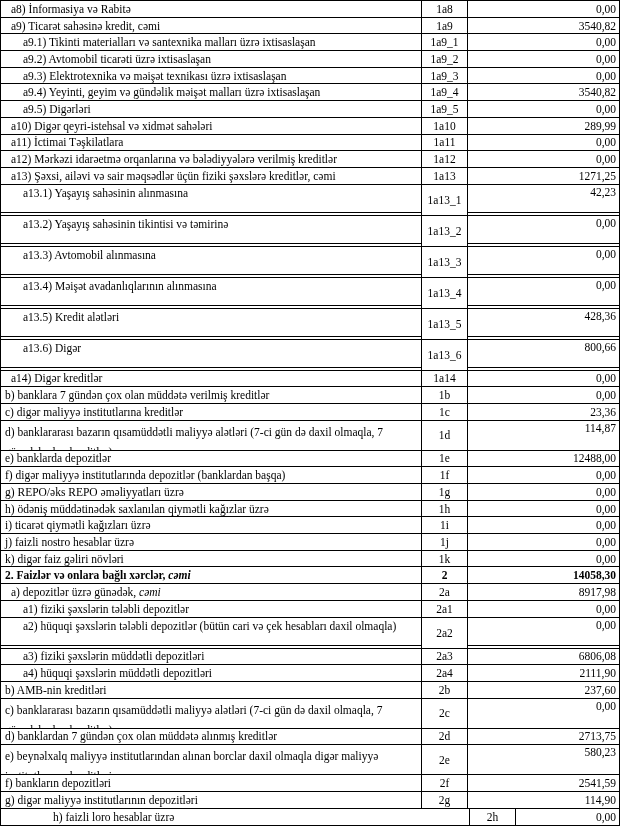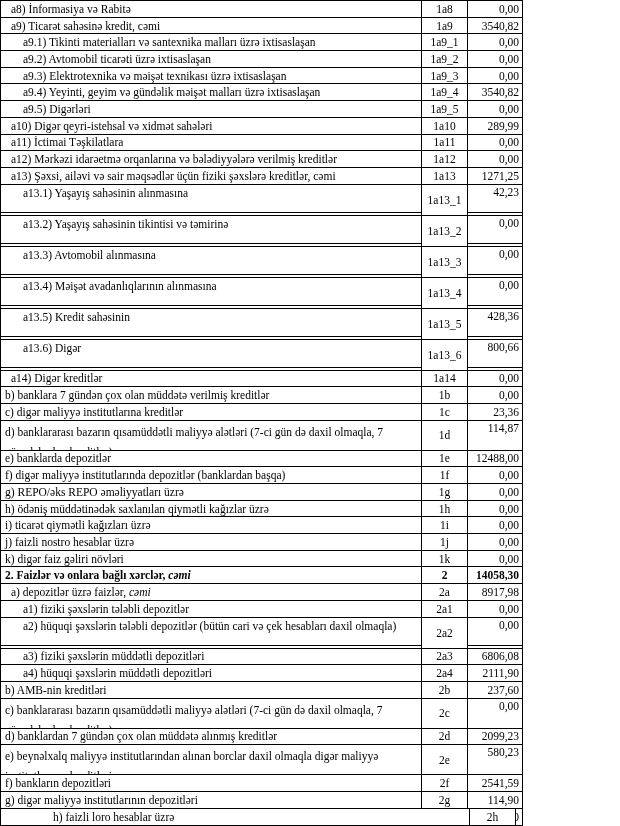"a8) İnformasiya və Rabitə" .report-table { width: 523px -> 620px }
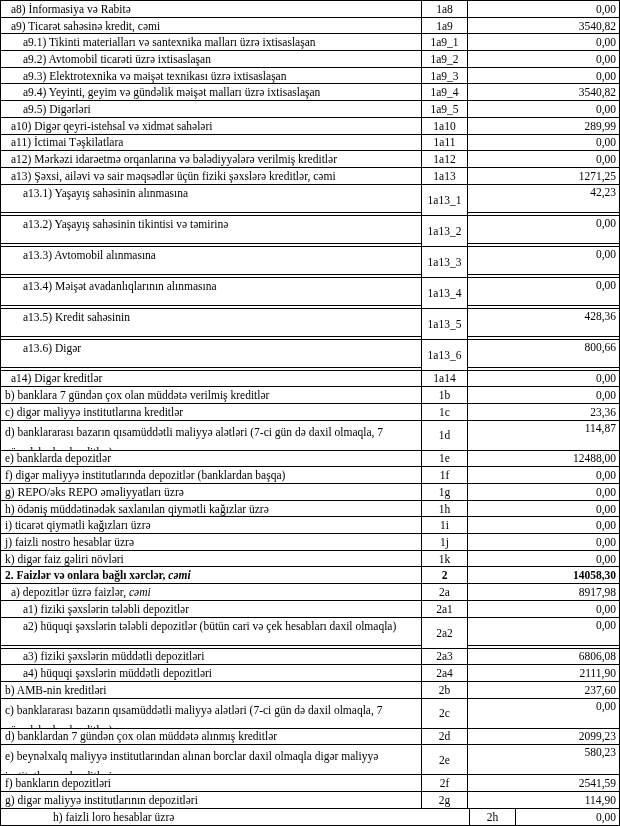"a13.5) Kredit sahəsinin" span { text: sahəsinin -> alətləri }
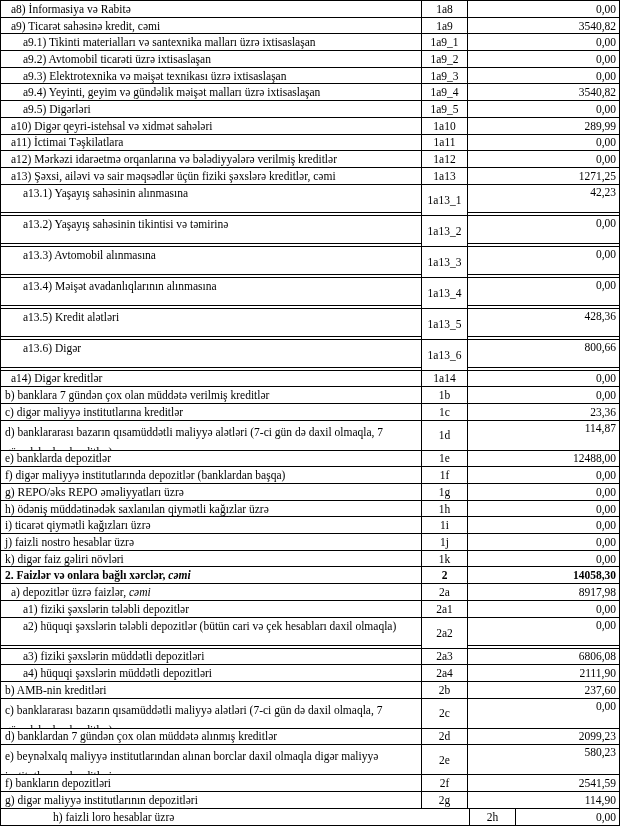"a) depozitlər üzrə faizlər," span { text: faizlər -> günədək }
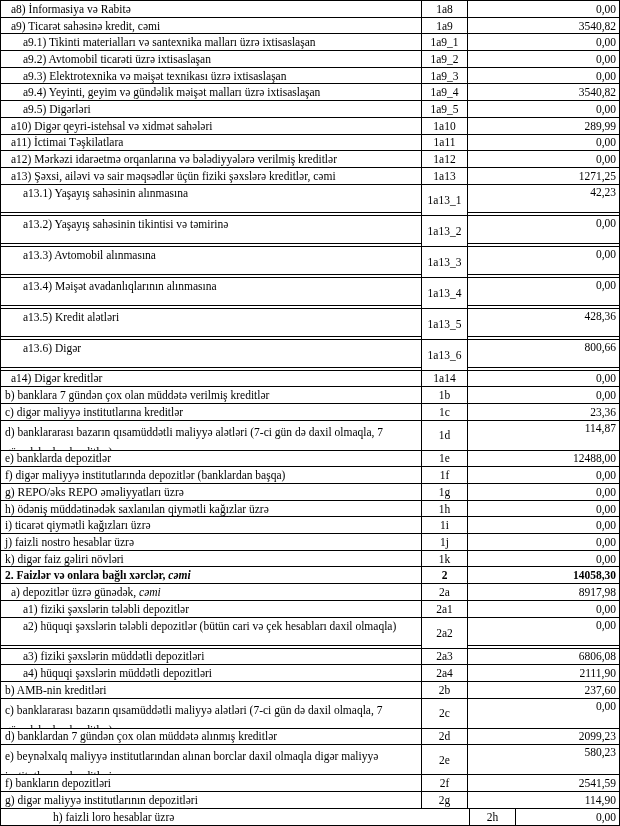"2099,23" span { text: 2099,23 -> 2713,75 }
